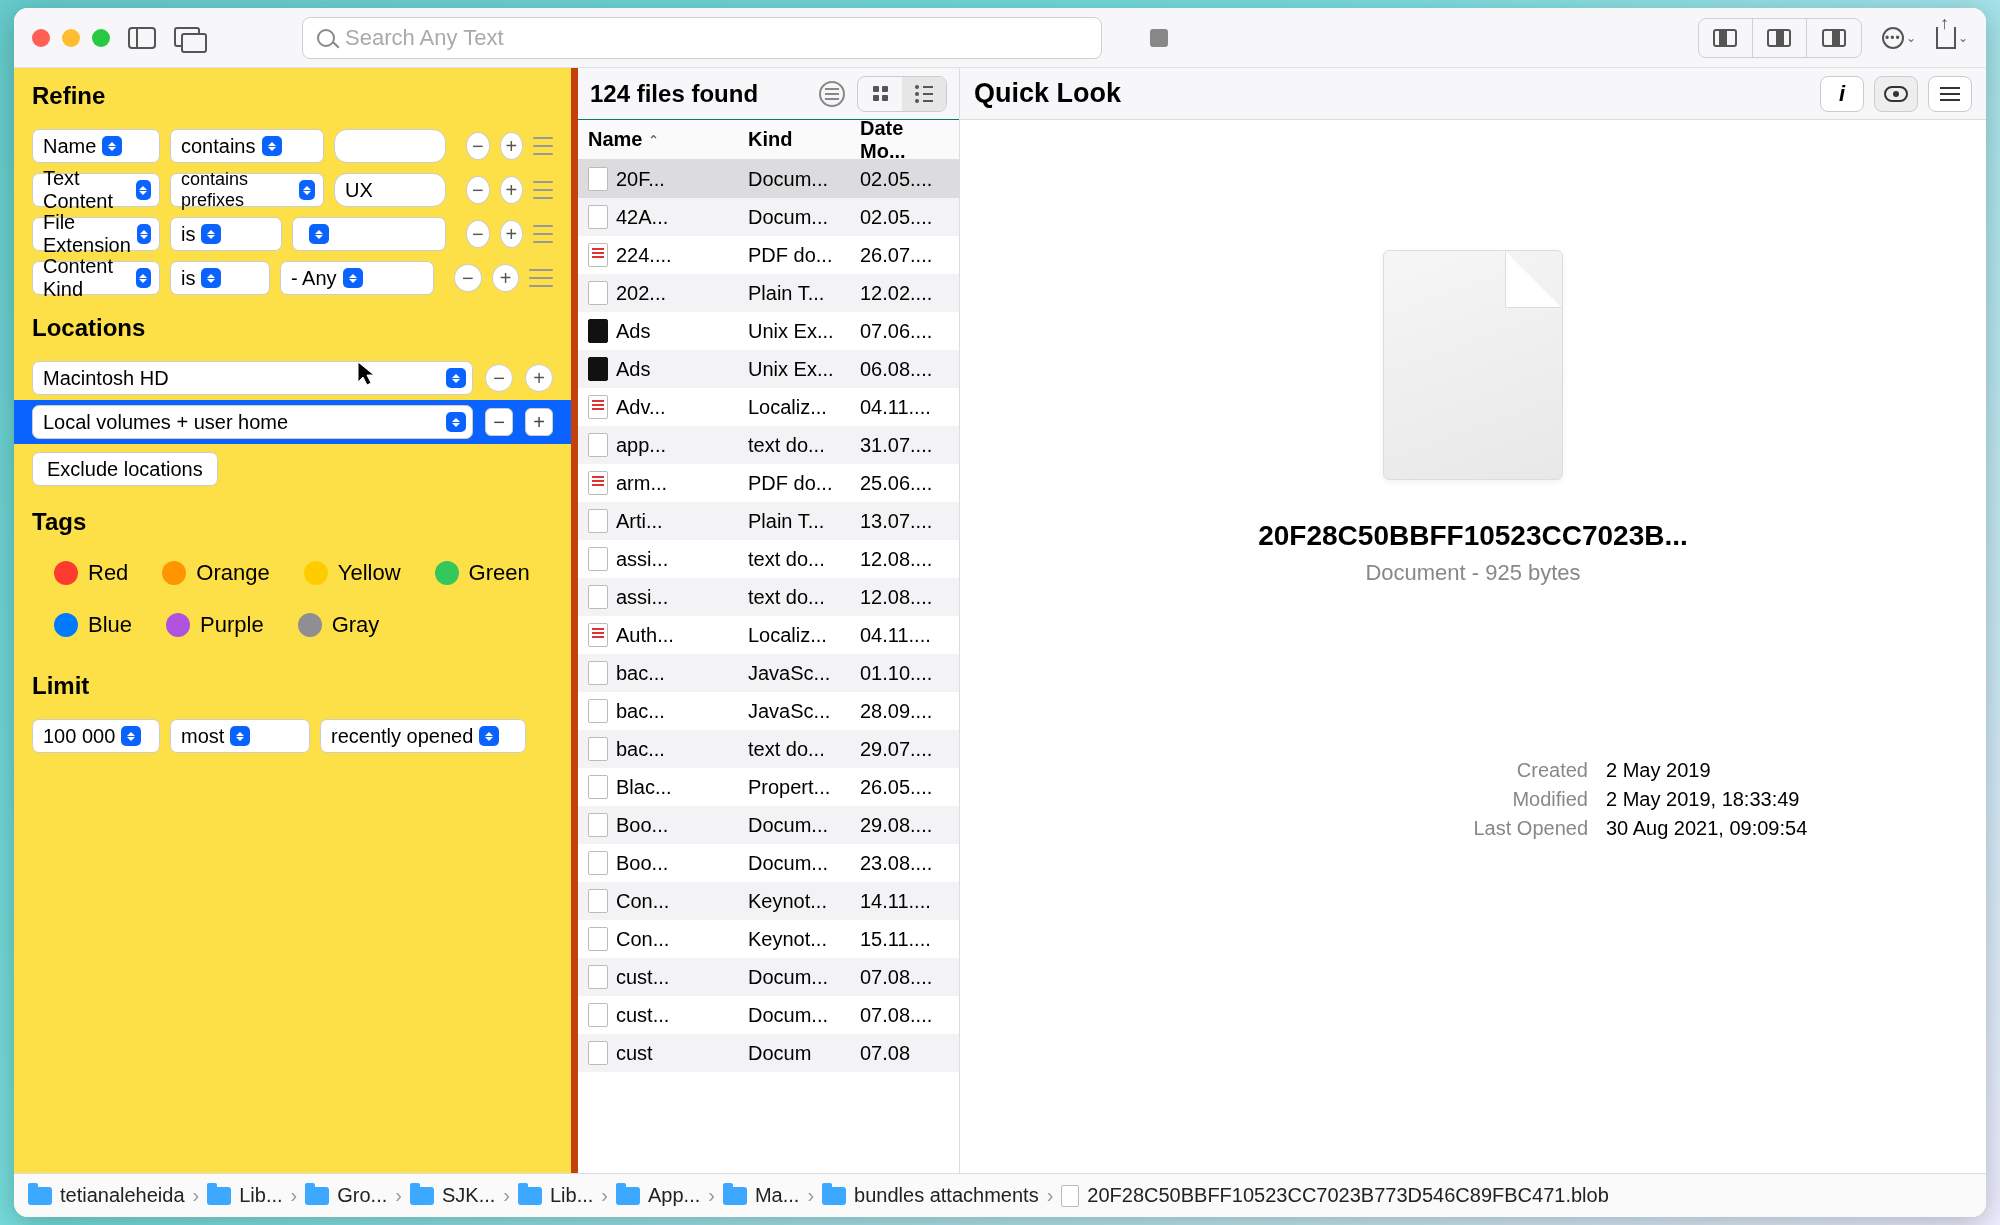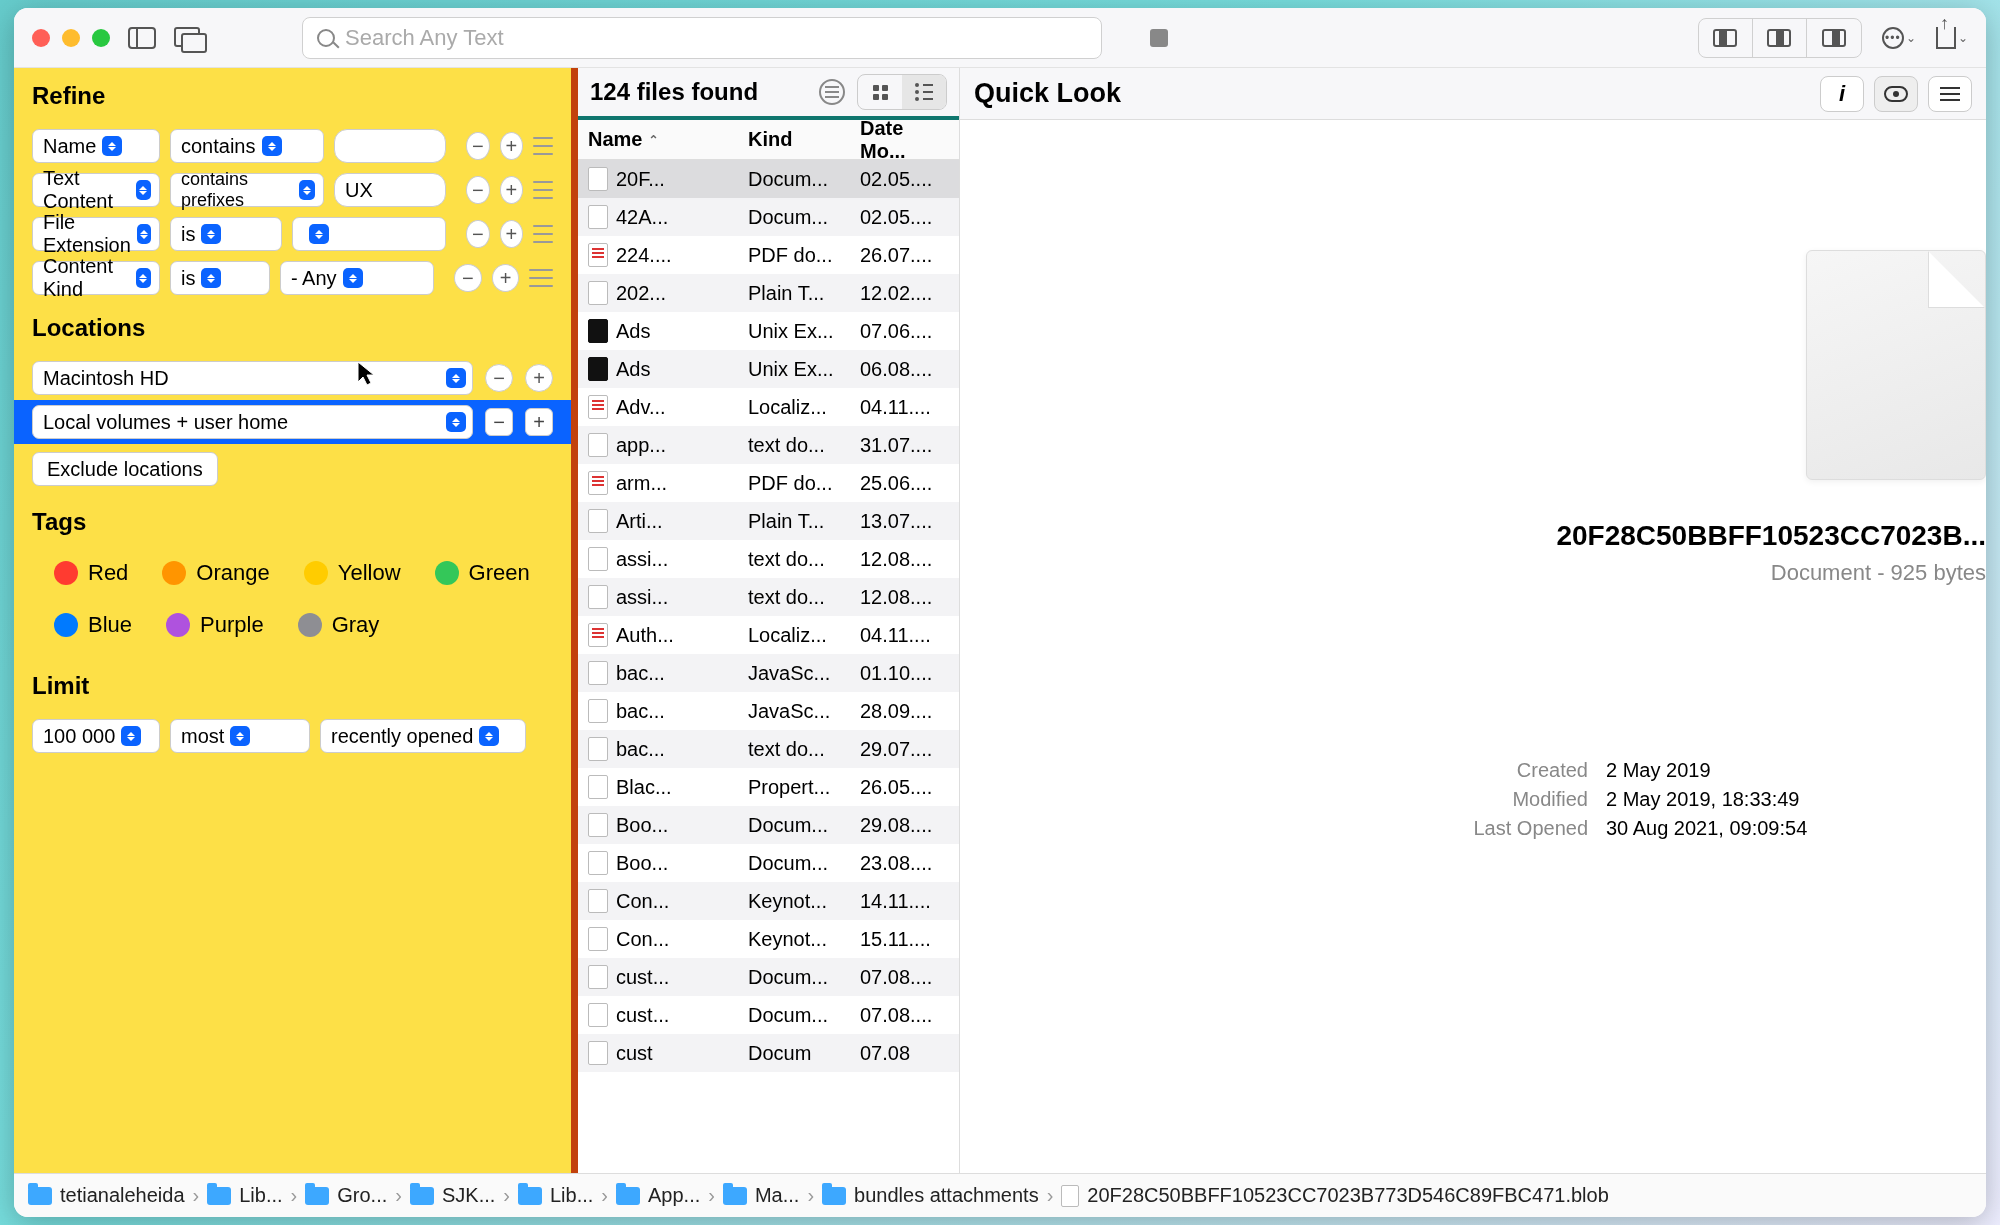"124 files found" .mid-head { border-bottom: 4px solid #0f766e -> 1px solid #0f766e }
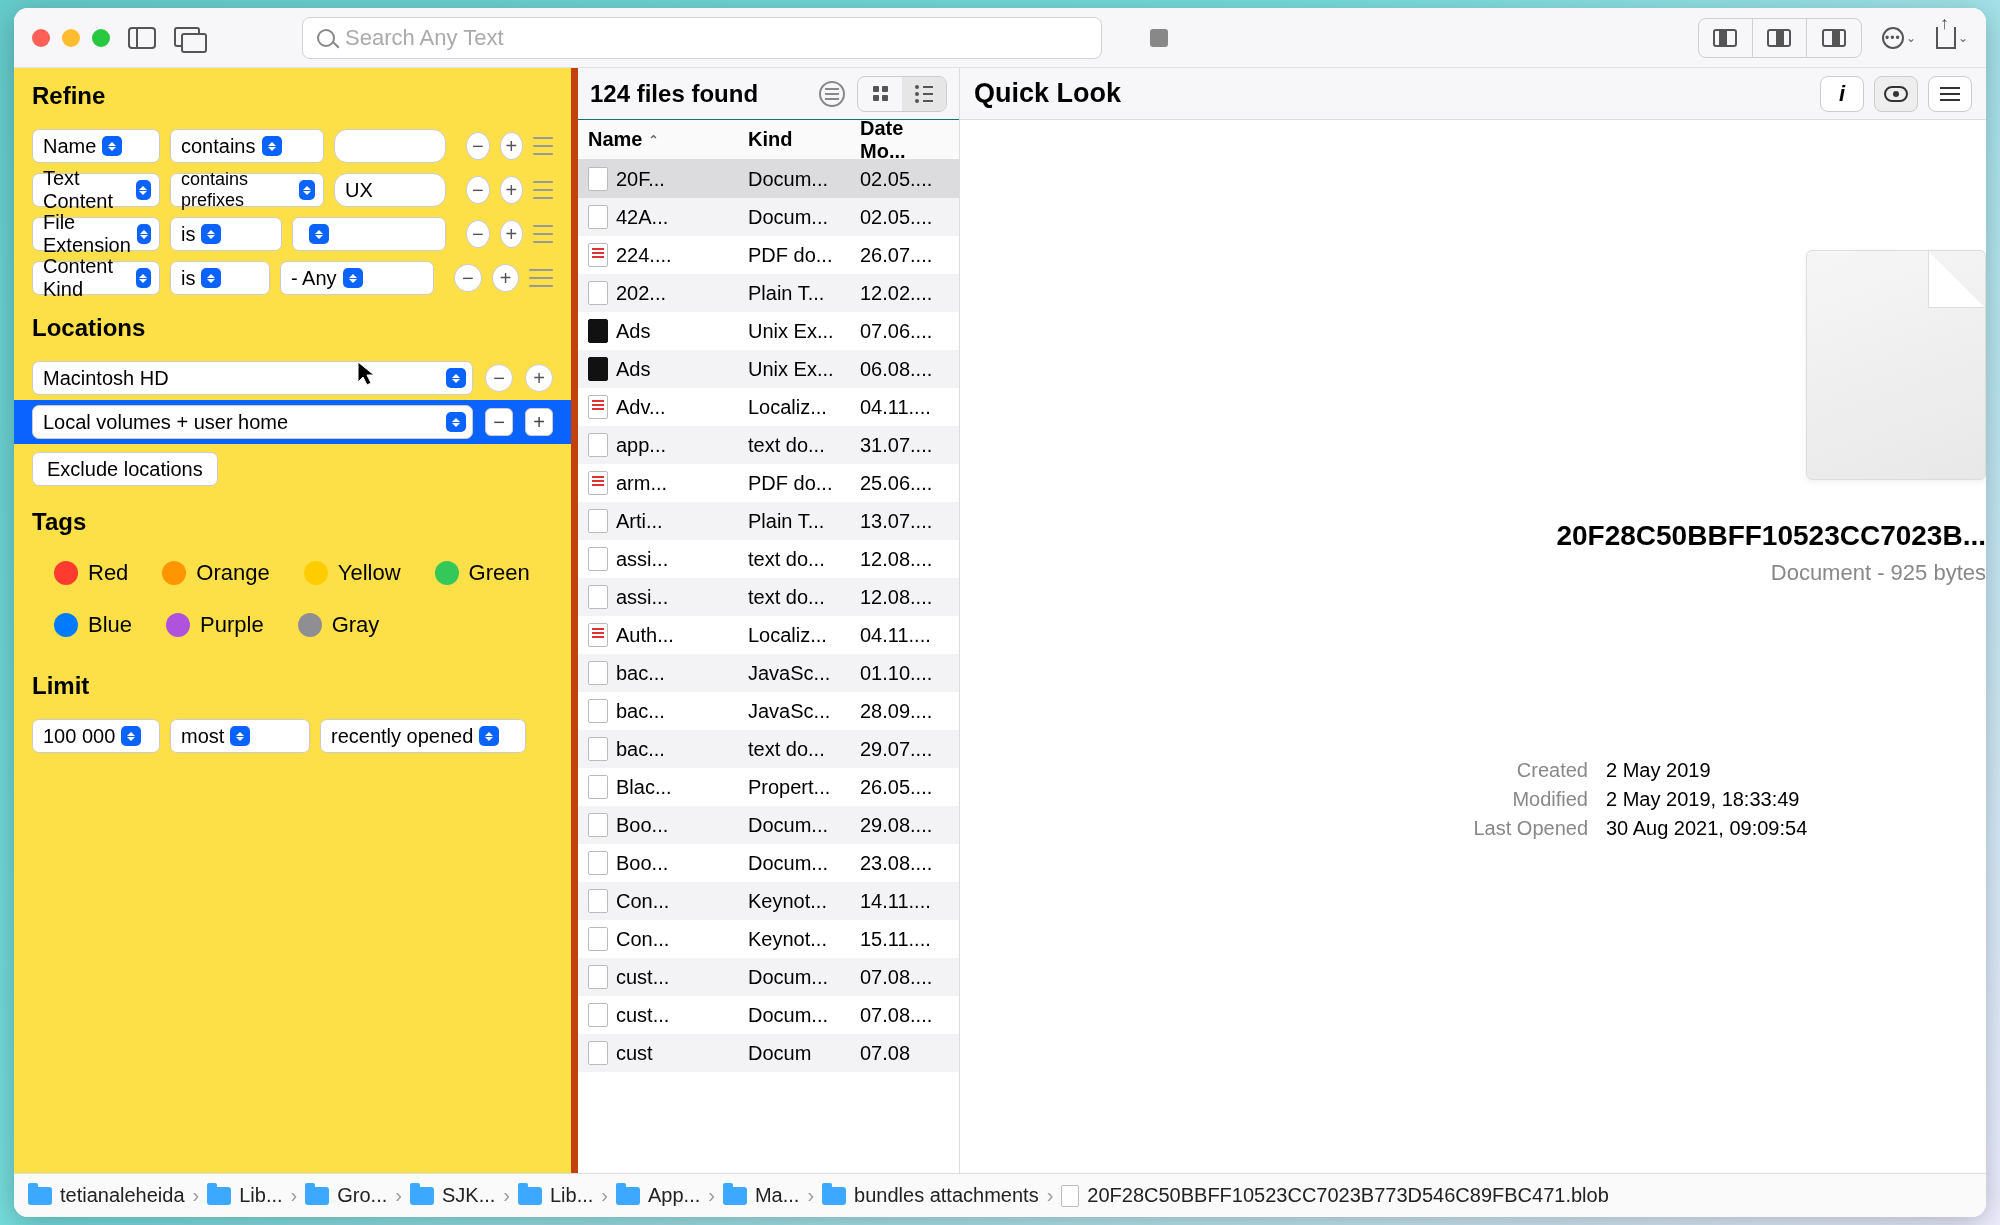"20F28C50BBFF10523CC7023B..." .preview { align-items: flex-end -> center }
